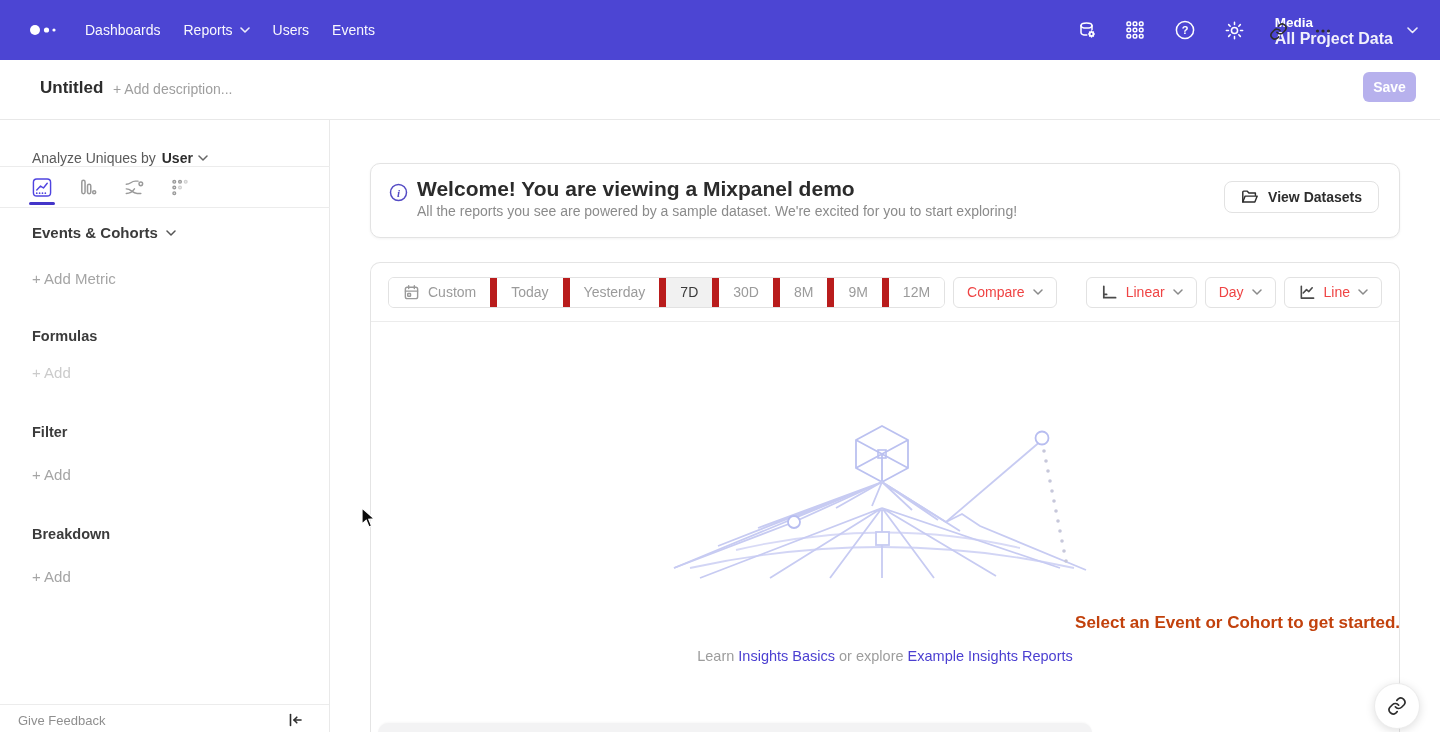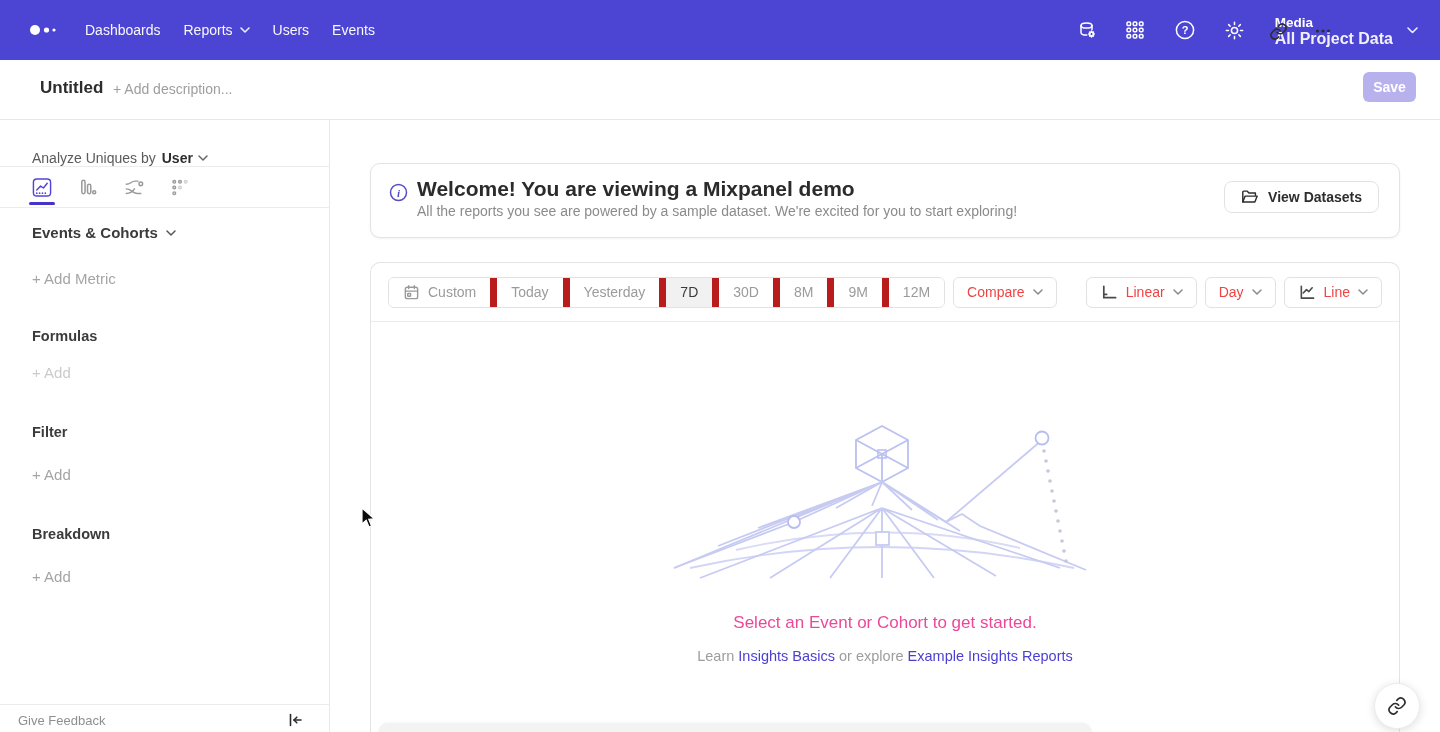"Select an Event or Cohort" .empty-title { color: #ec4899 -> #c2410c; font-weight: 400 -> 700; text-align: center -> right }
